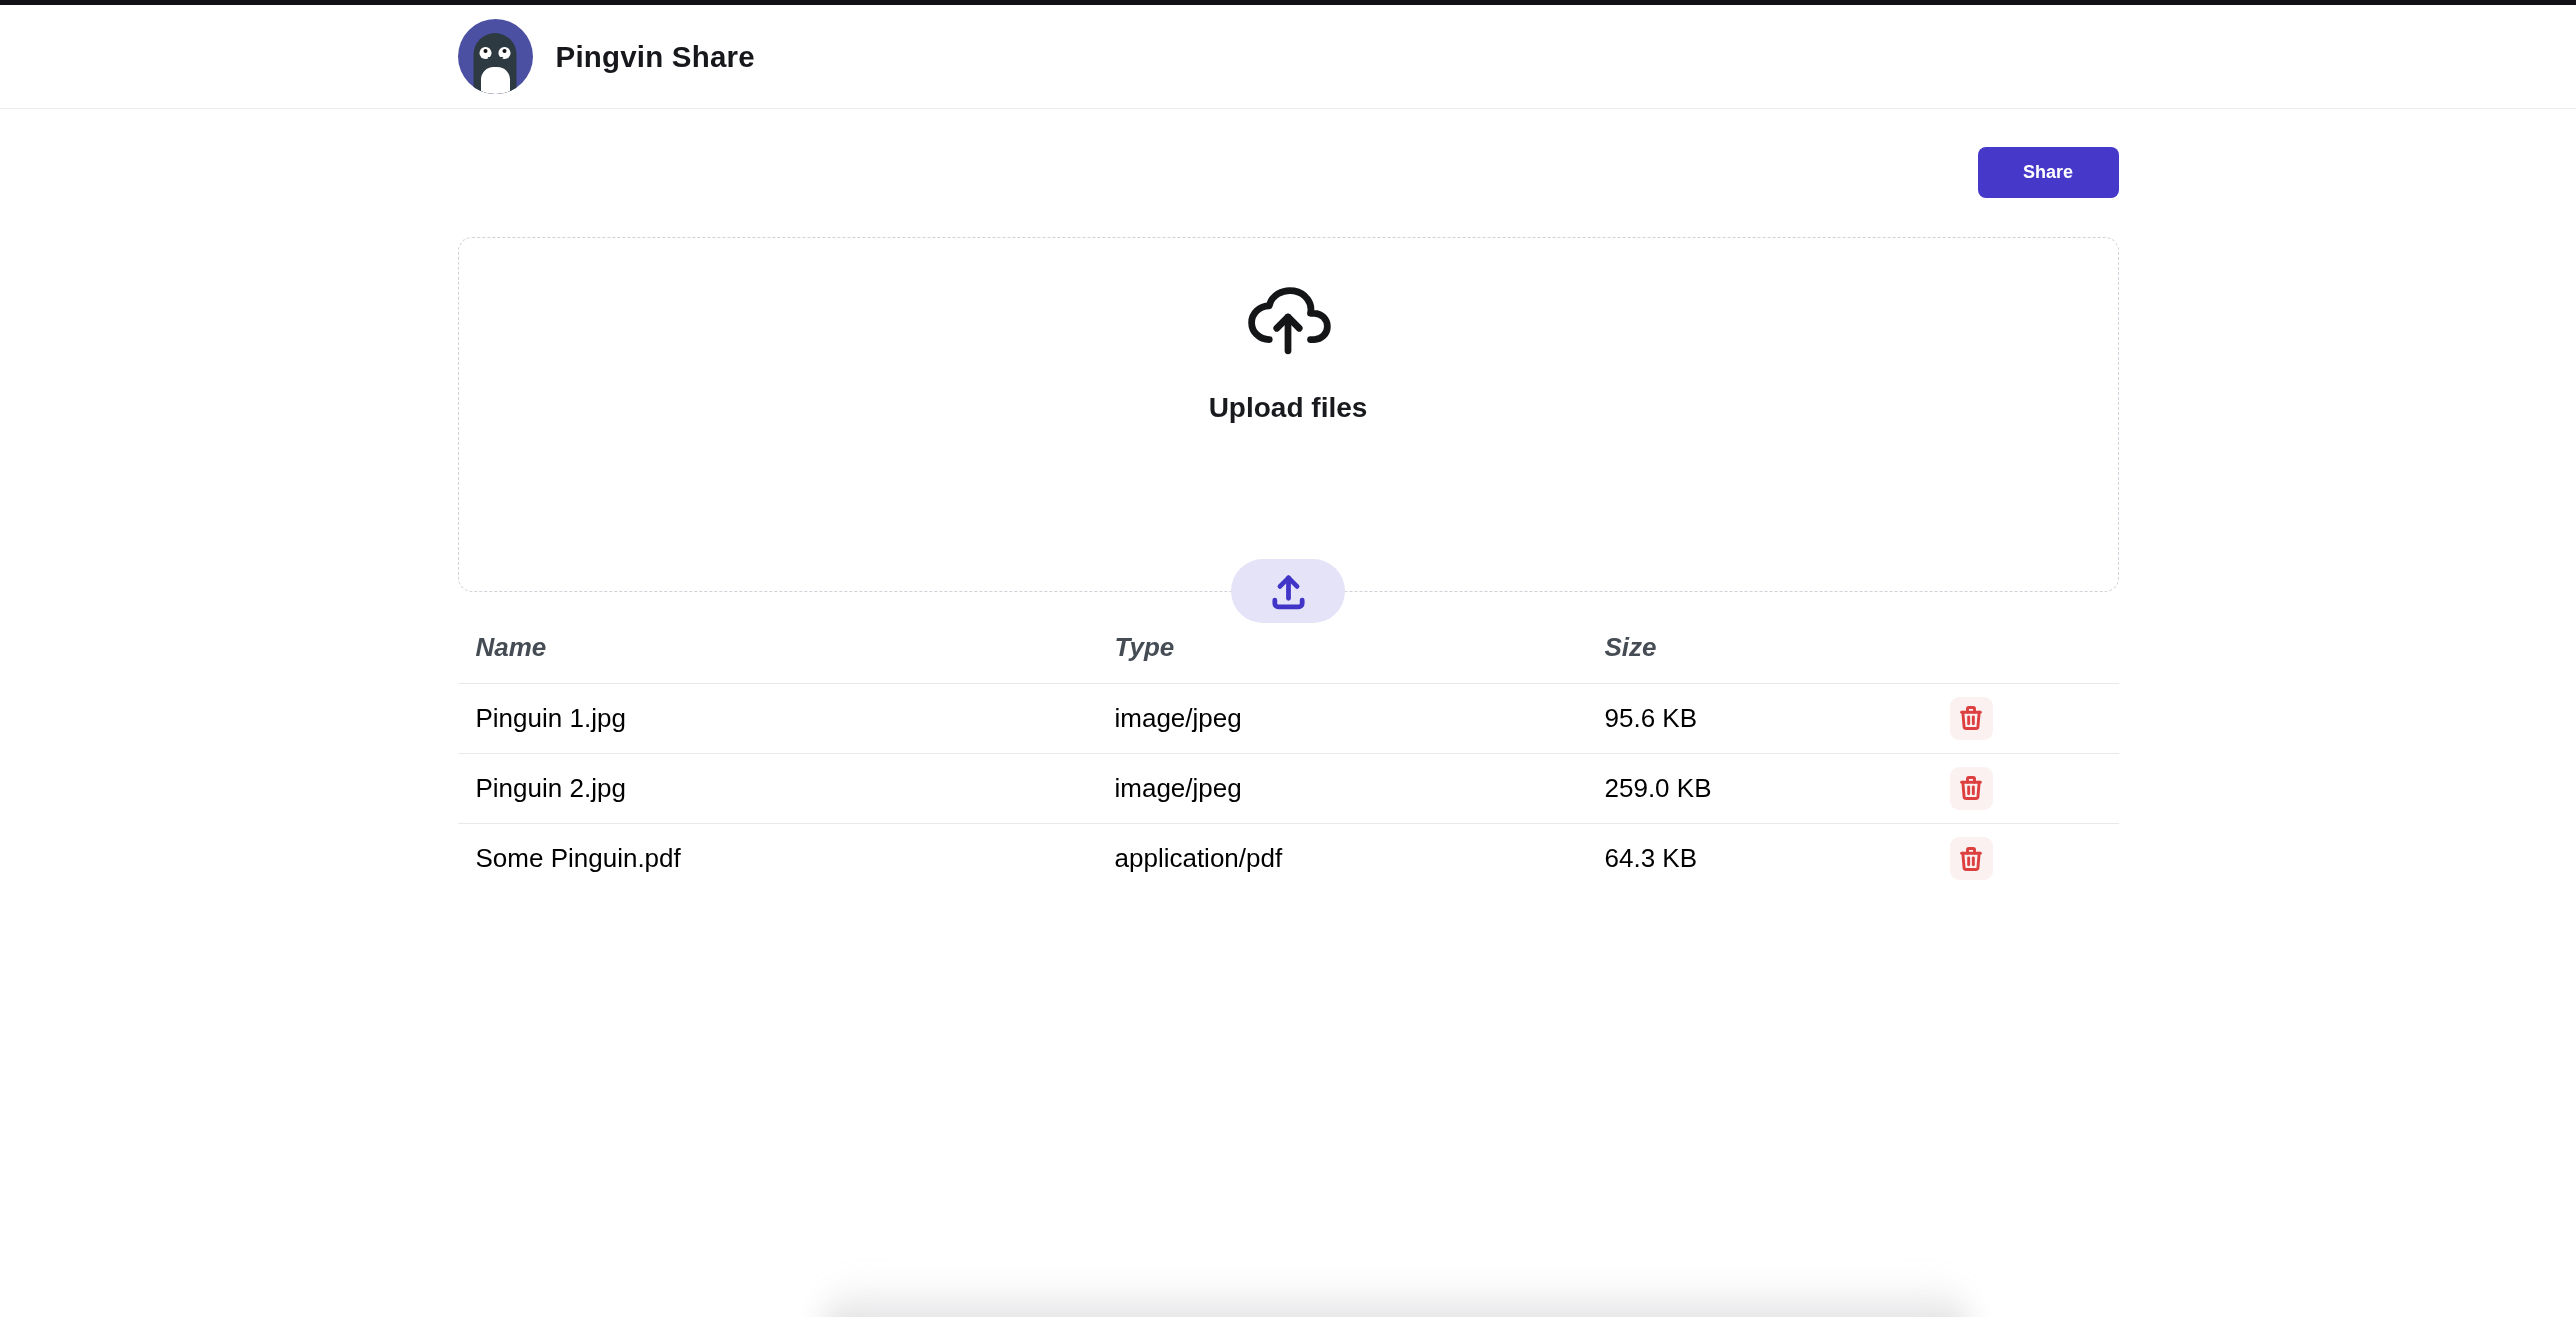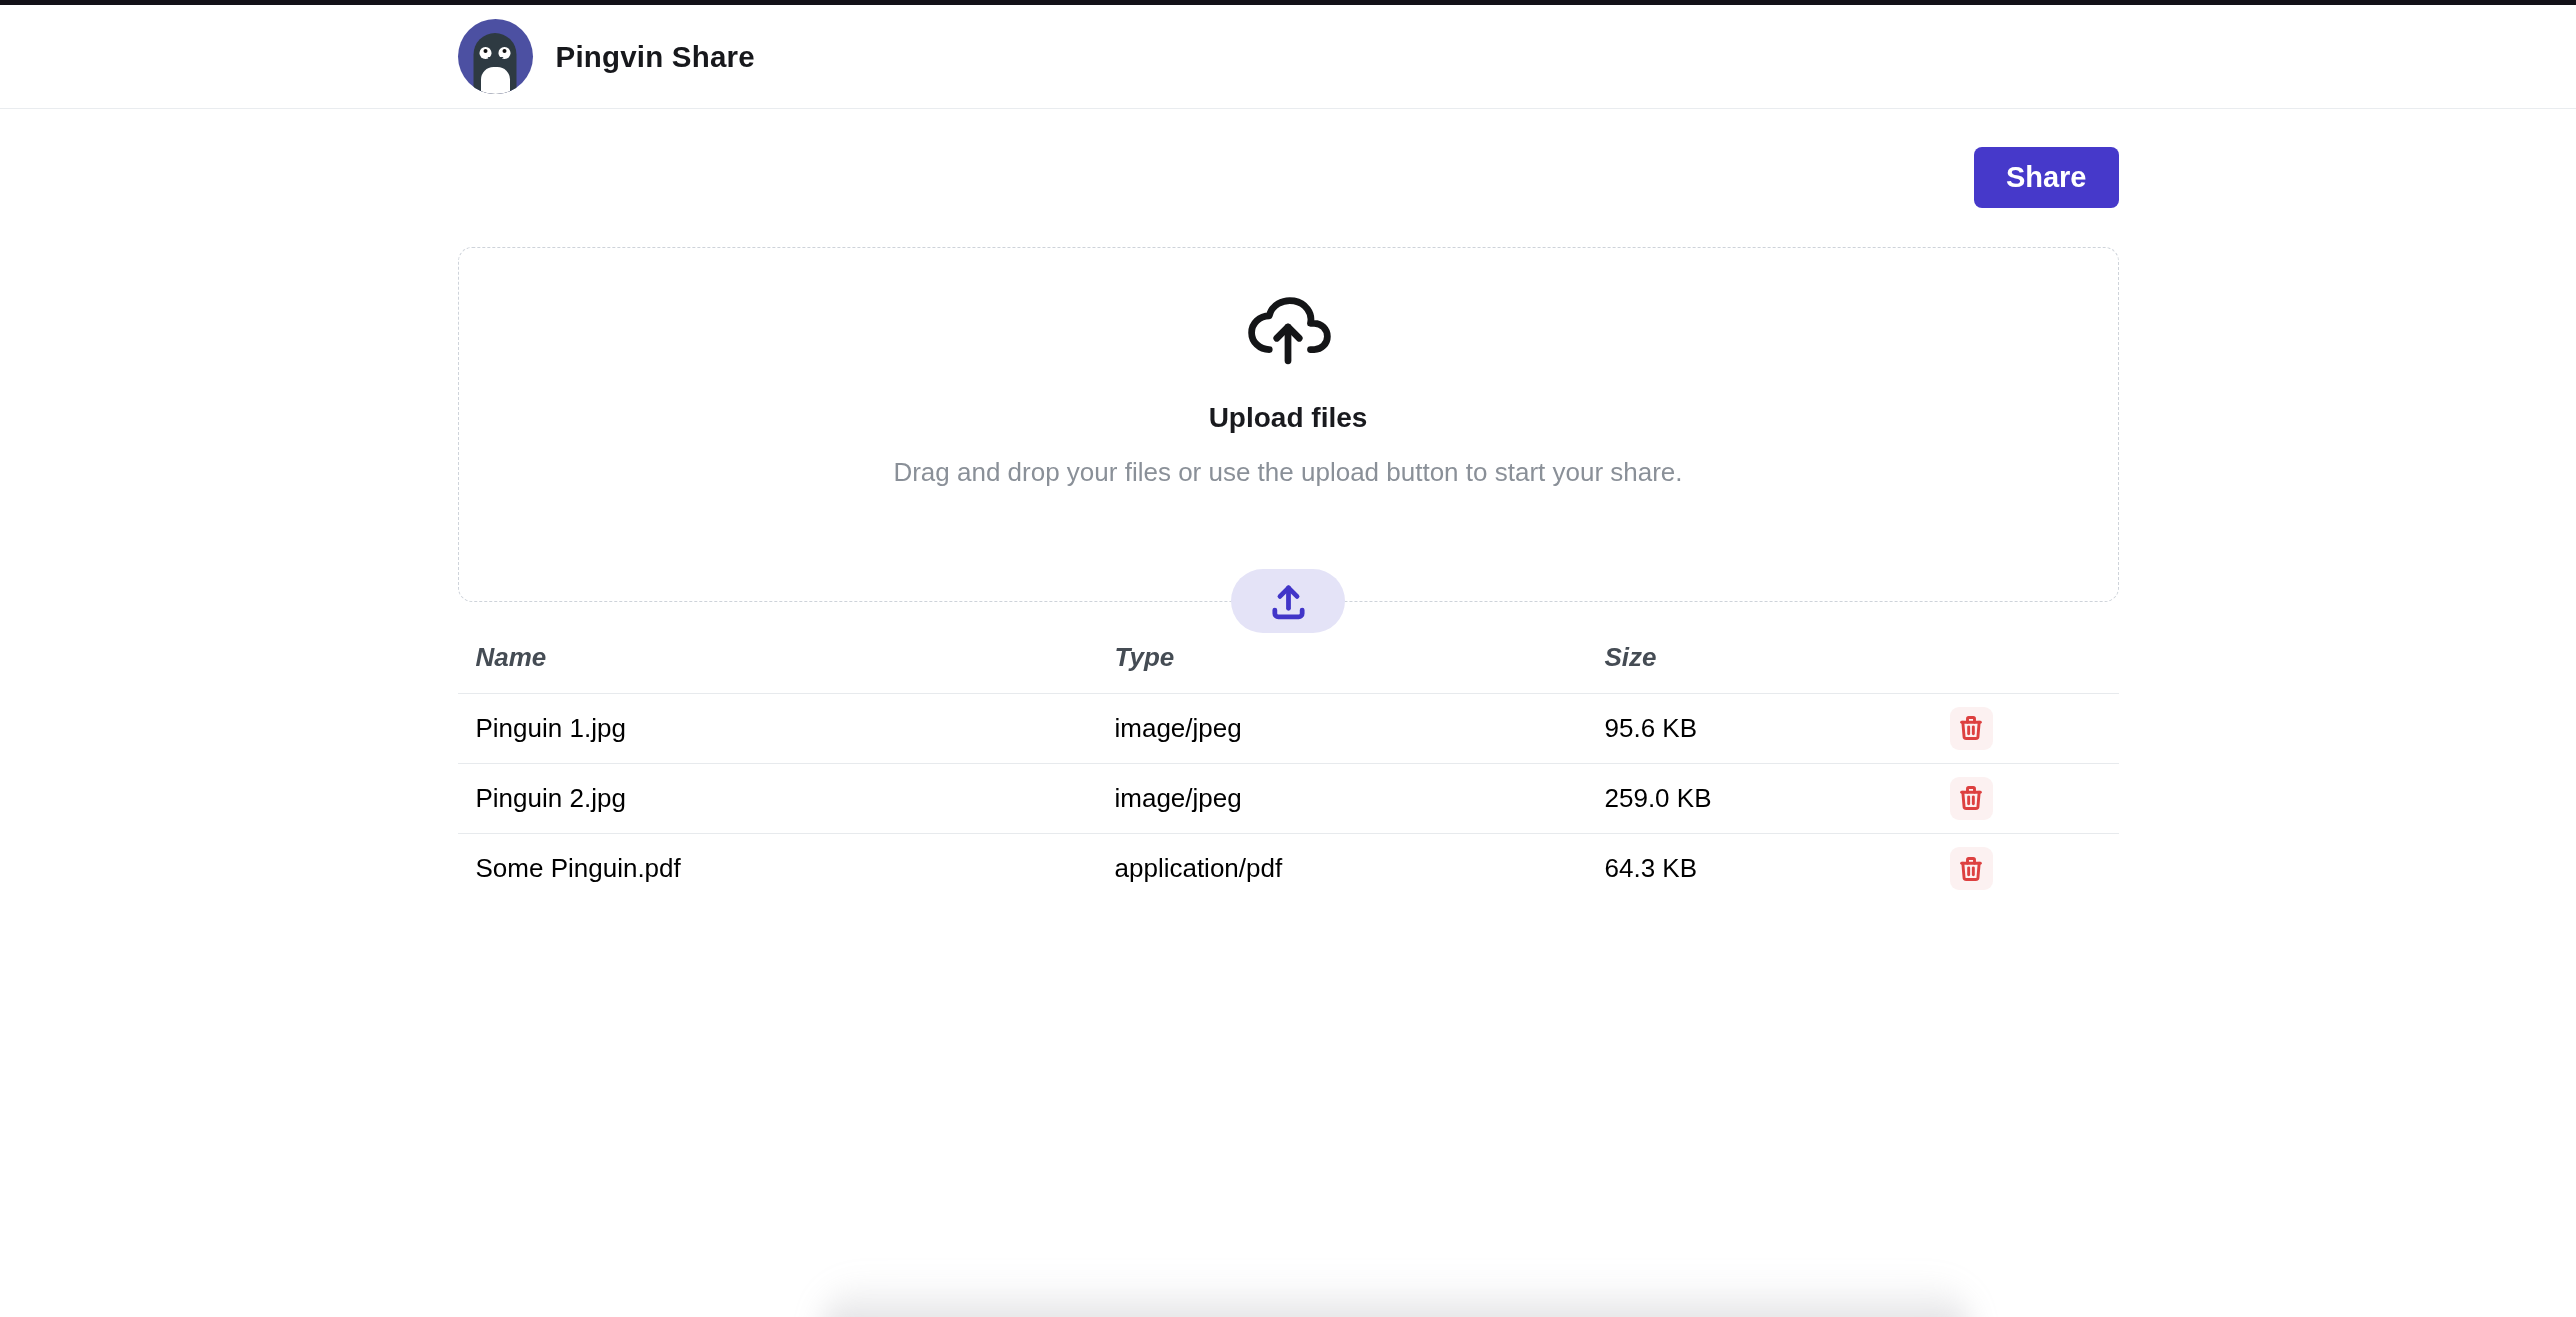"Share" .share-btn { font-size: 29px -> 18px; height: 61px -> 51px }
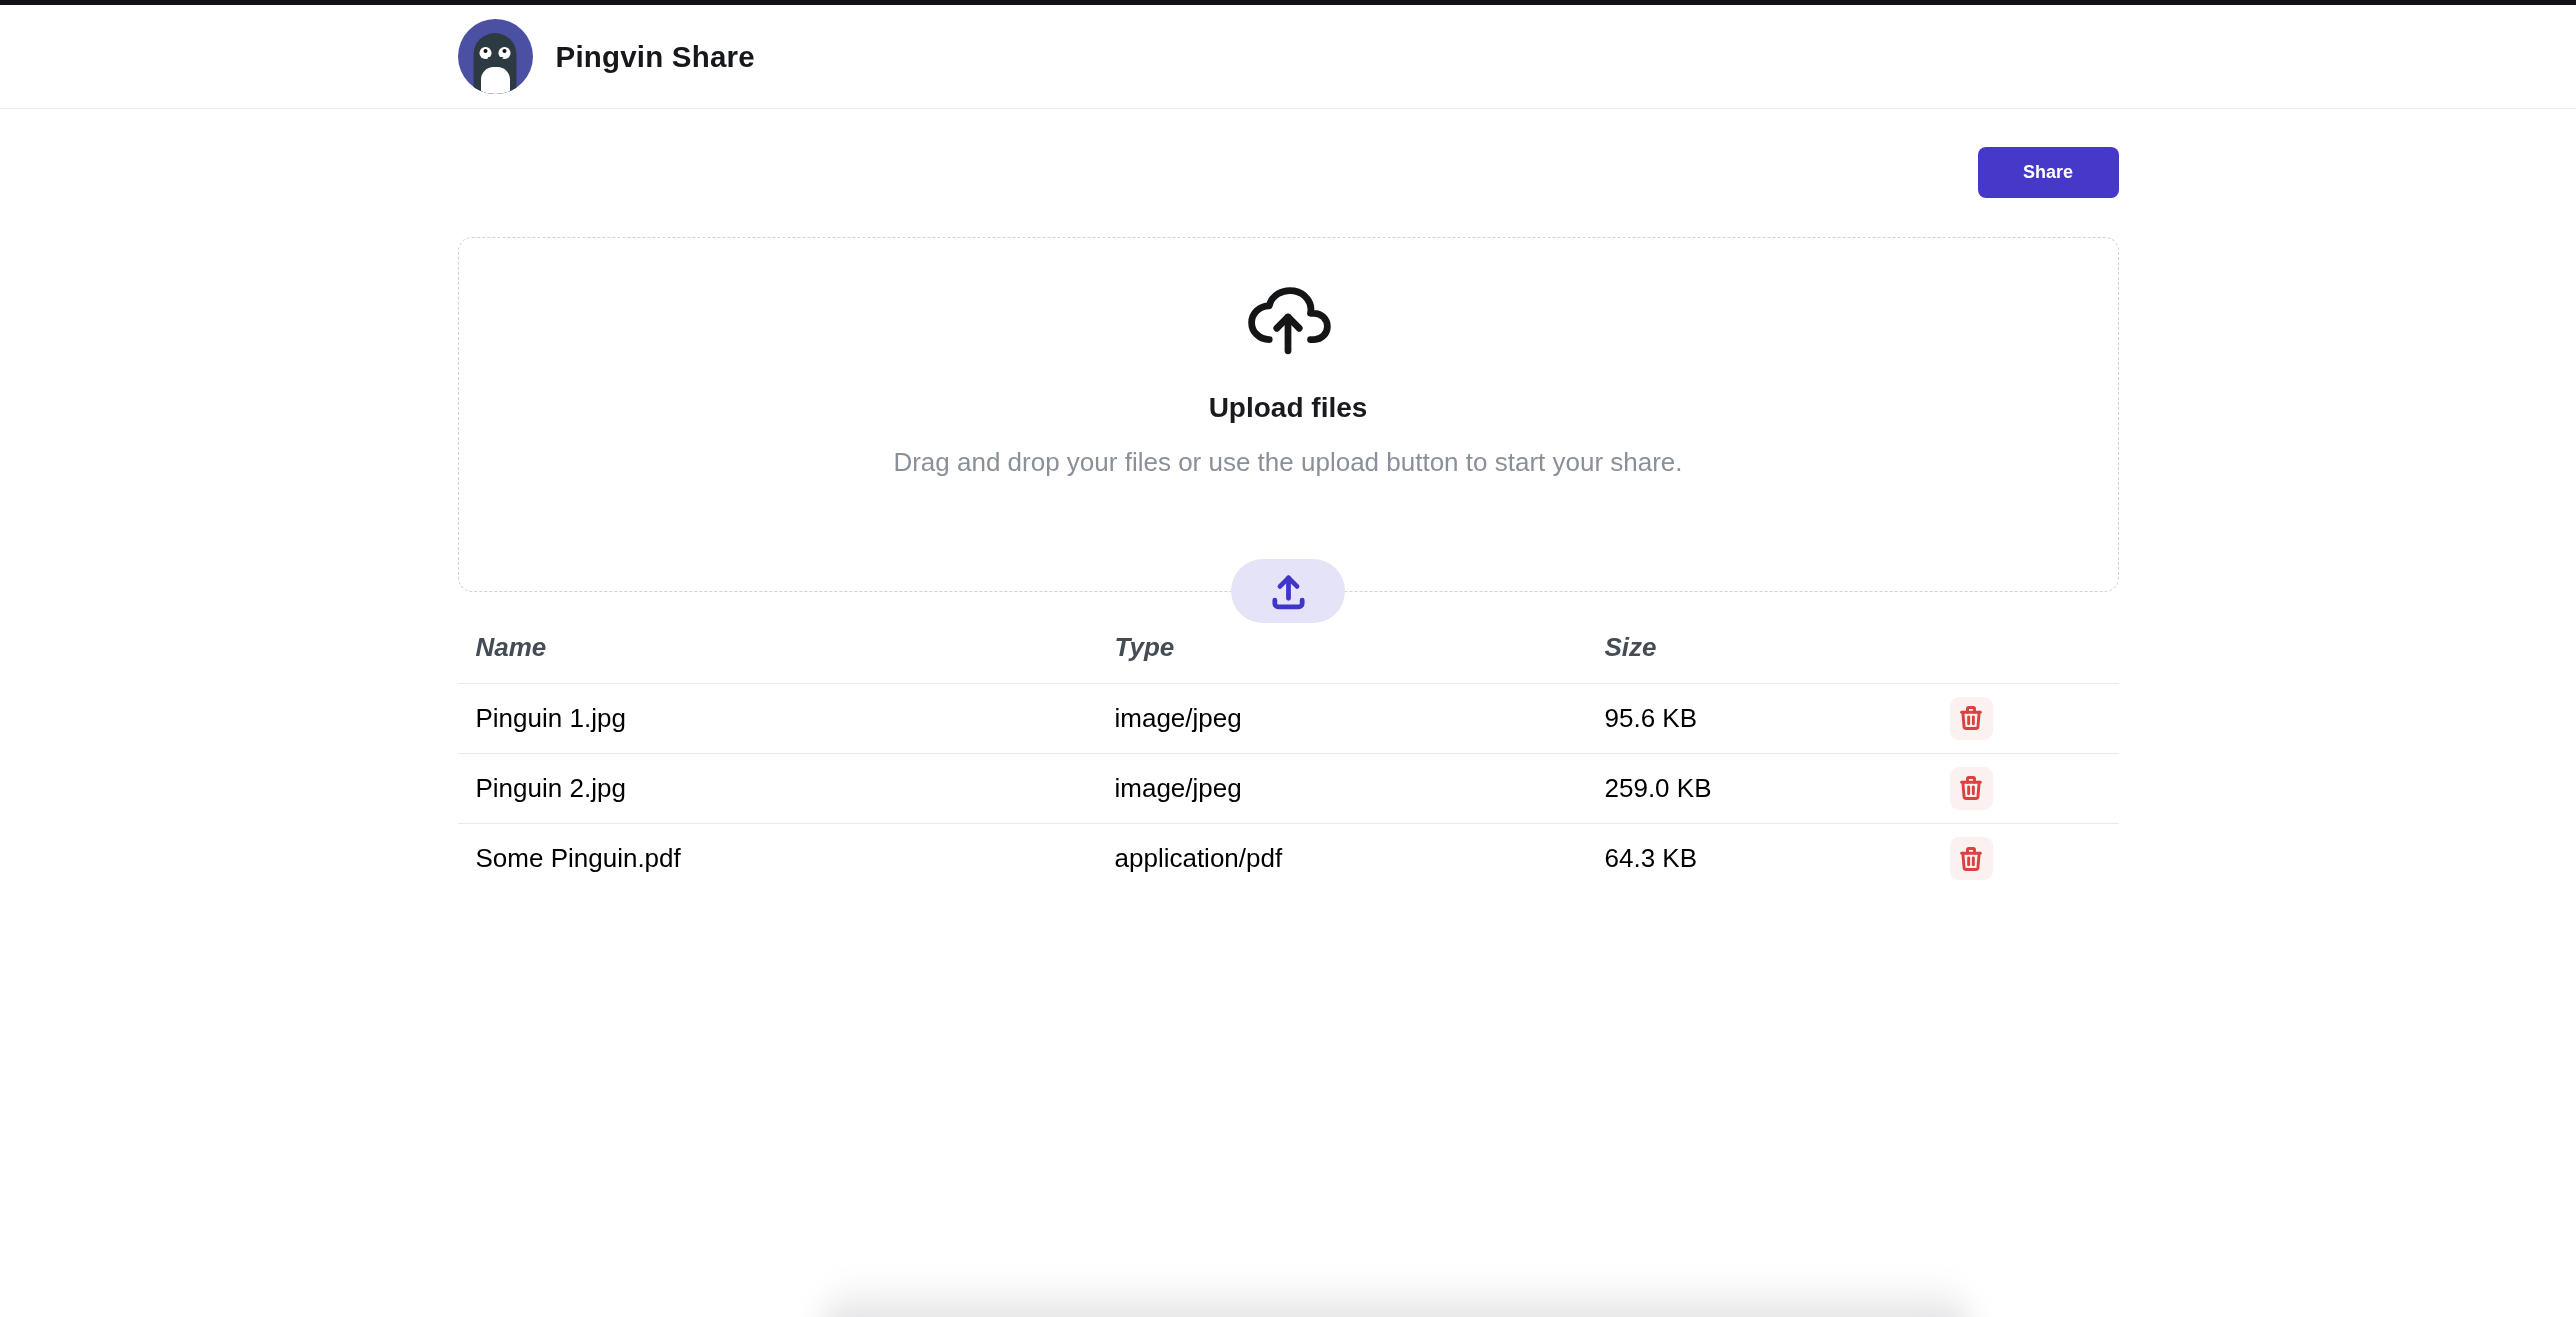"Drag and drop your files" p.dz-sub { html: <p>Drag and drop your files or use the upload button to start your share.</p> -> none }
